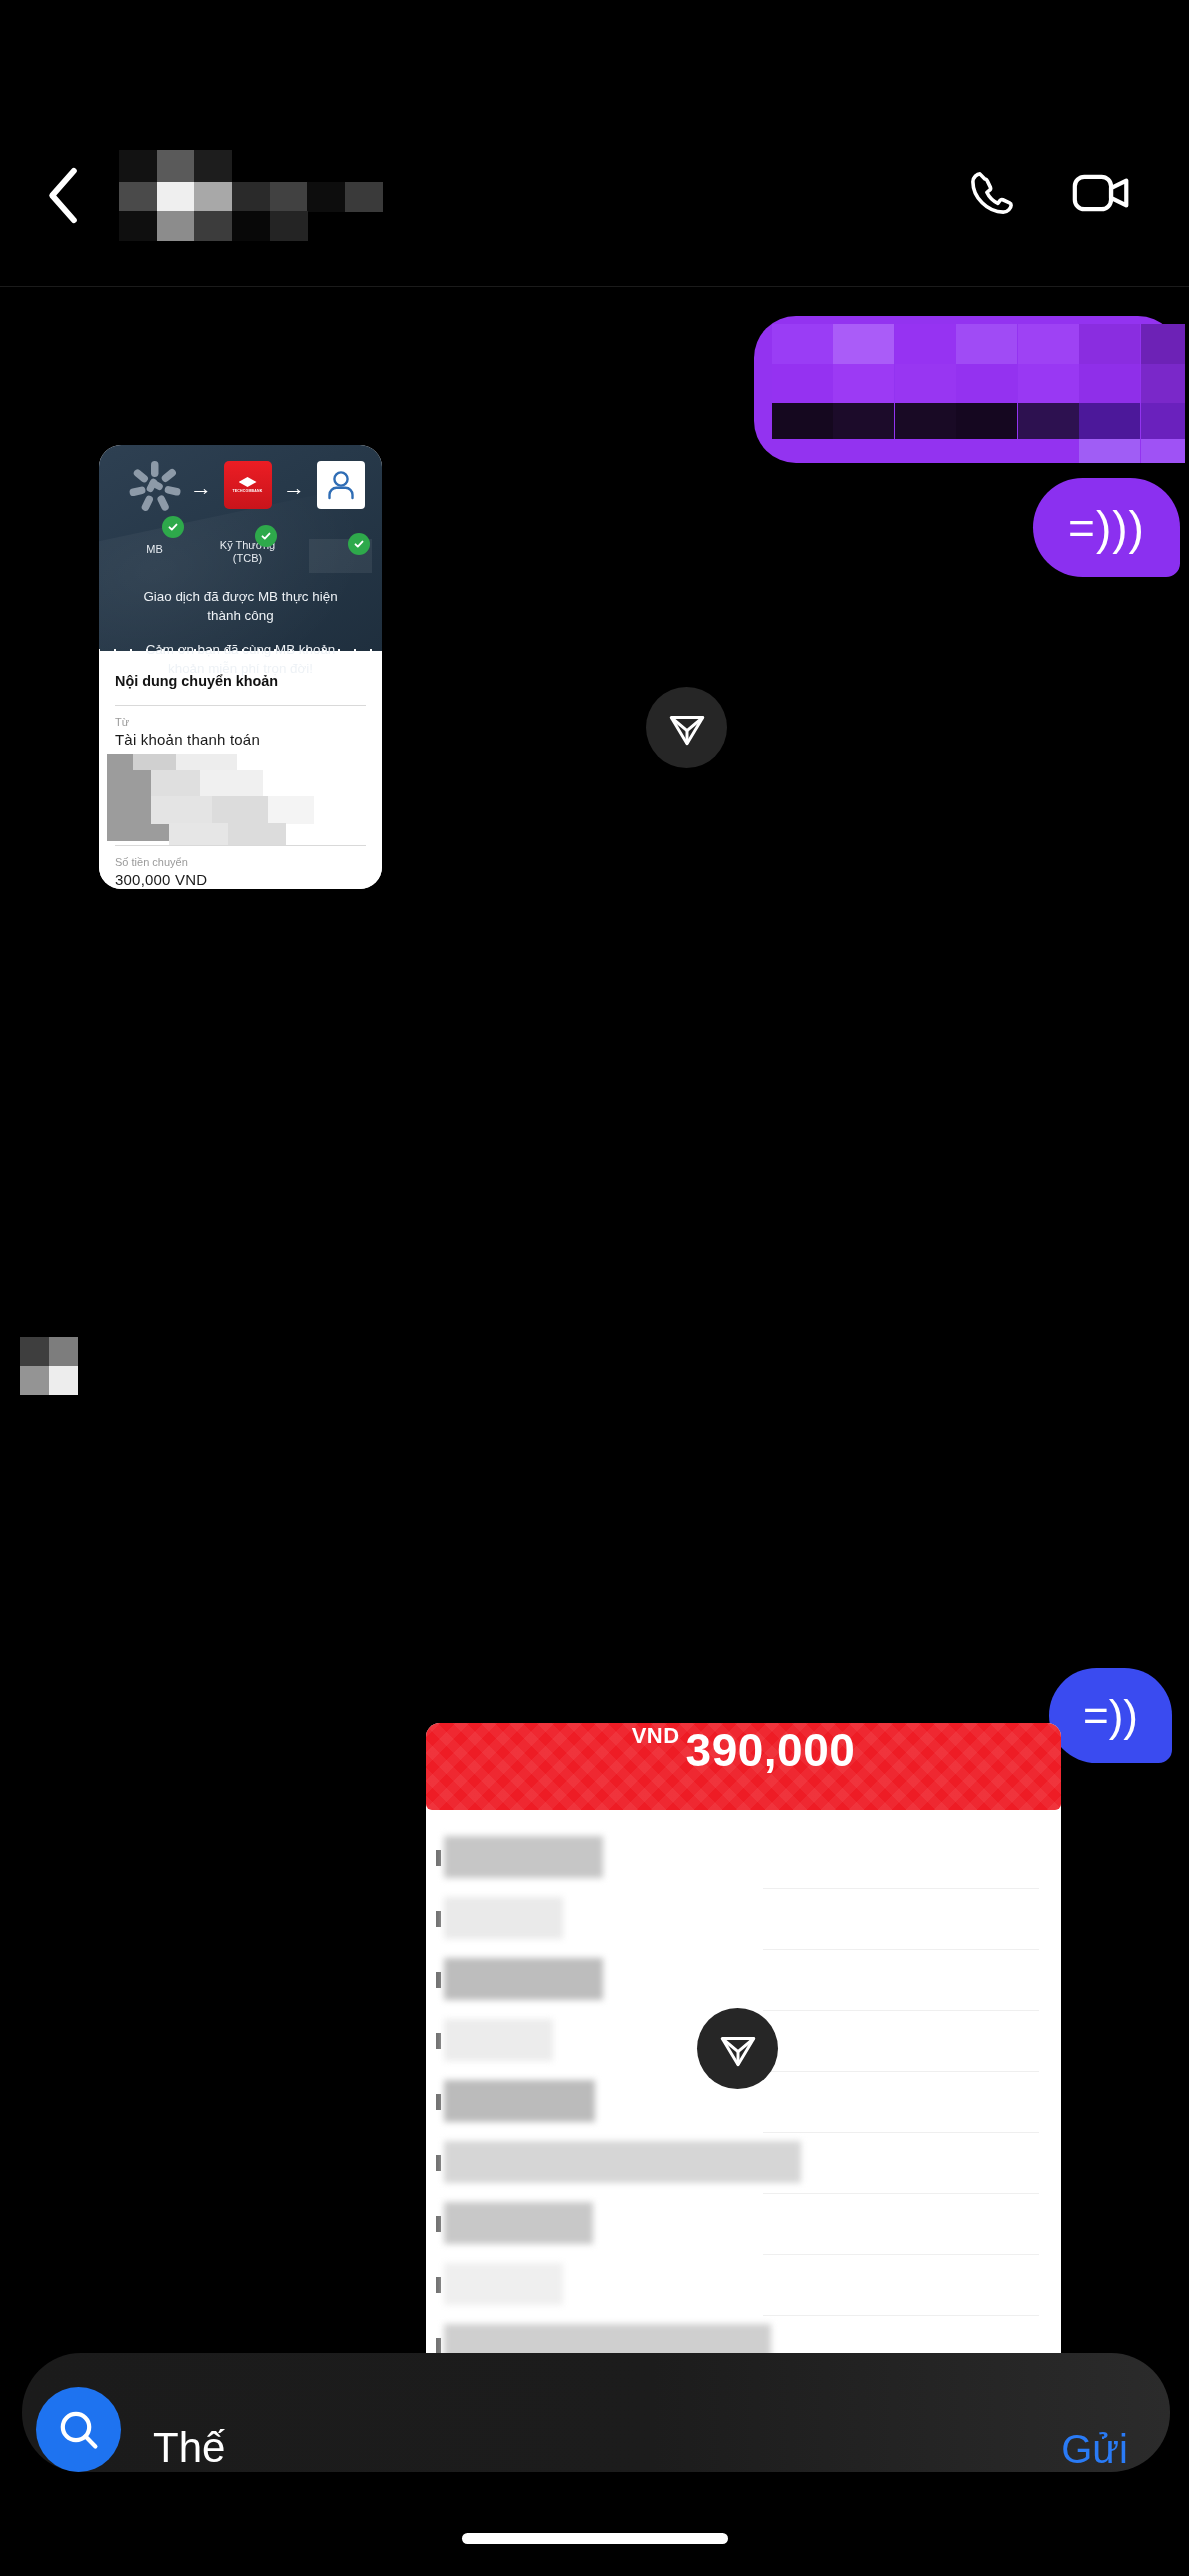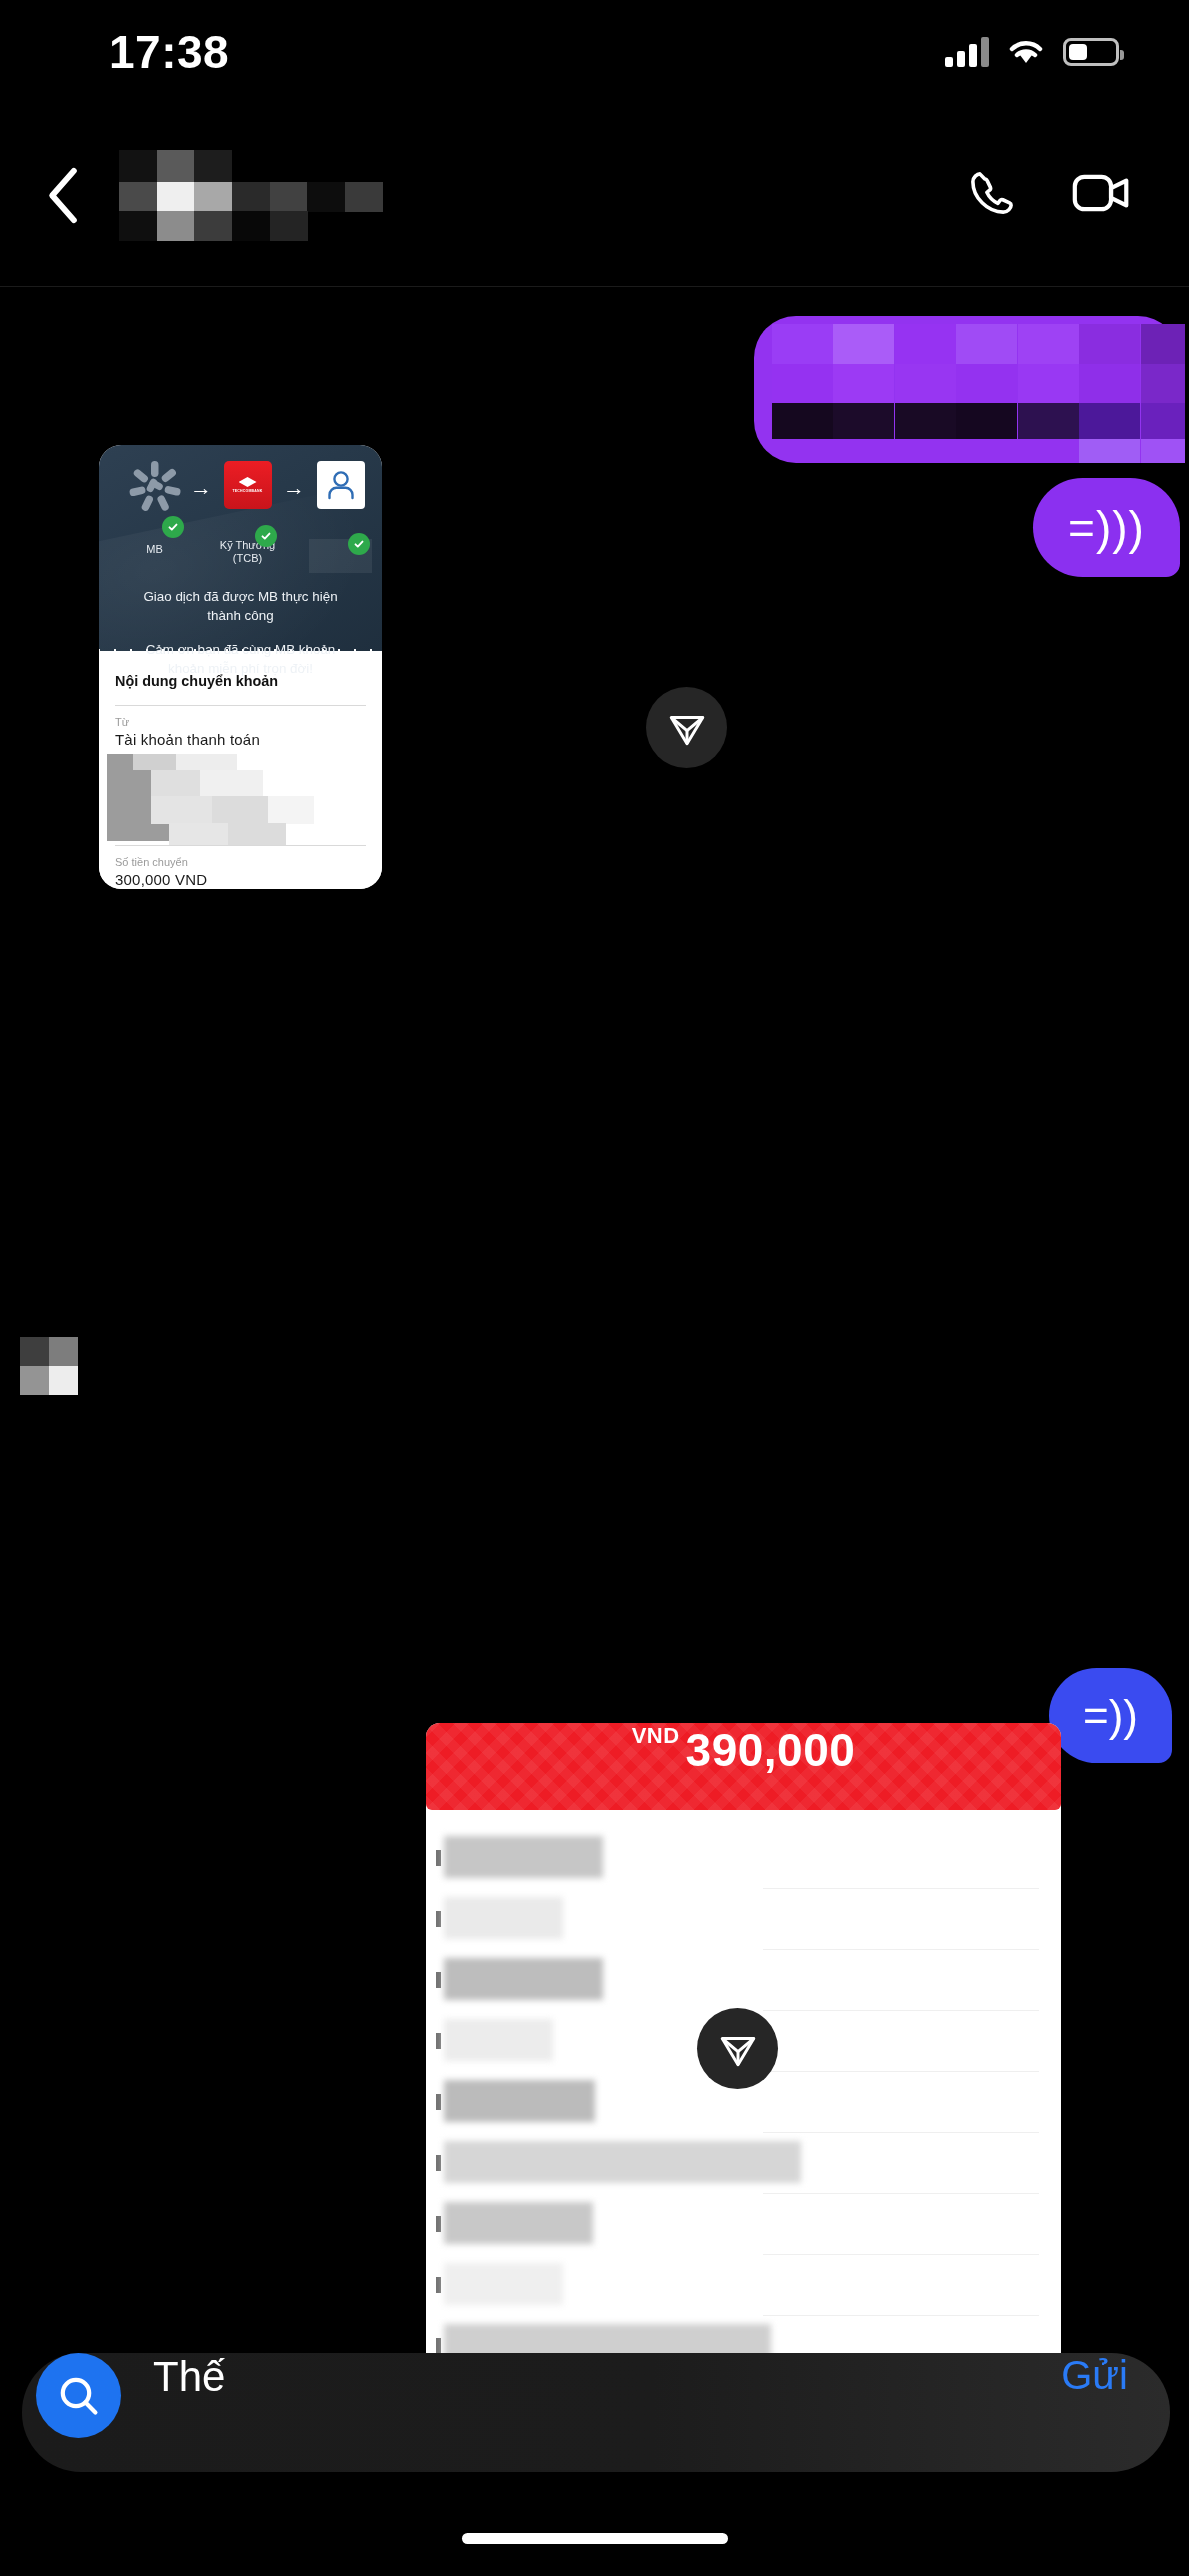"17:38" div.status-bar { html: <div> <div>17:38</div> <div> <div> <i></i> <i></i> <i></i> <i></i> </div> <svg> <path></path> <path></path> <path></path> </svg> <div> <span></span> </div> </div> </div> -> none }
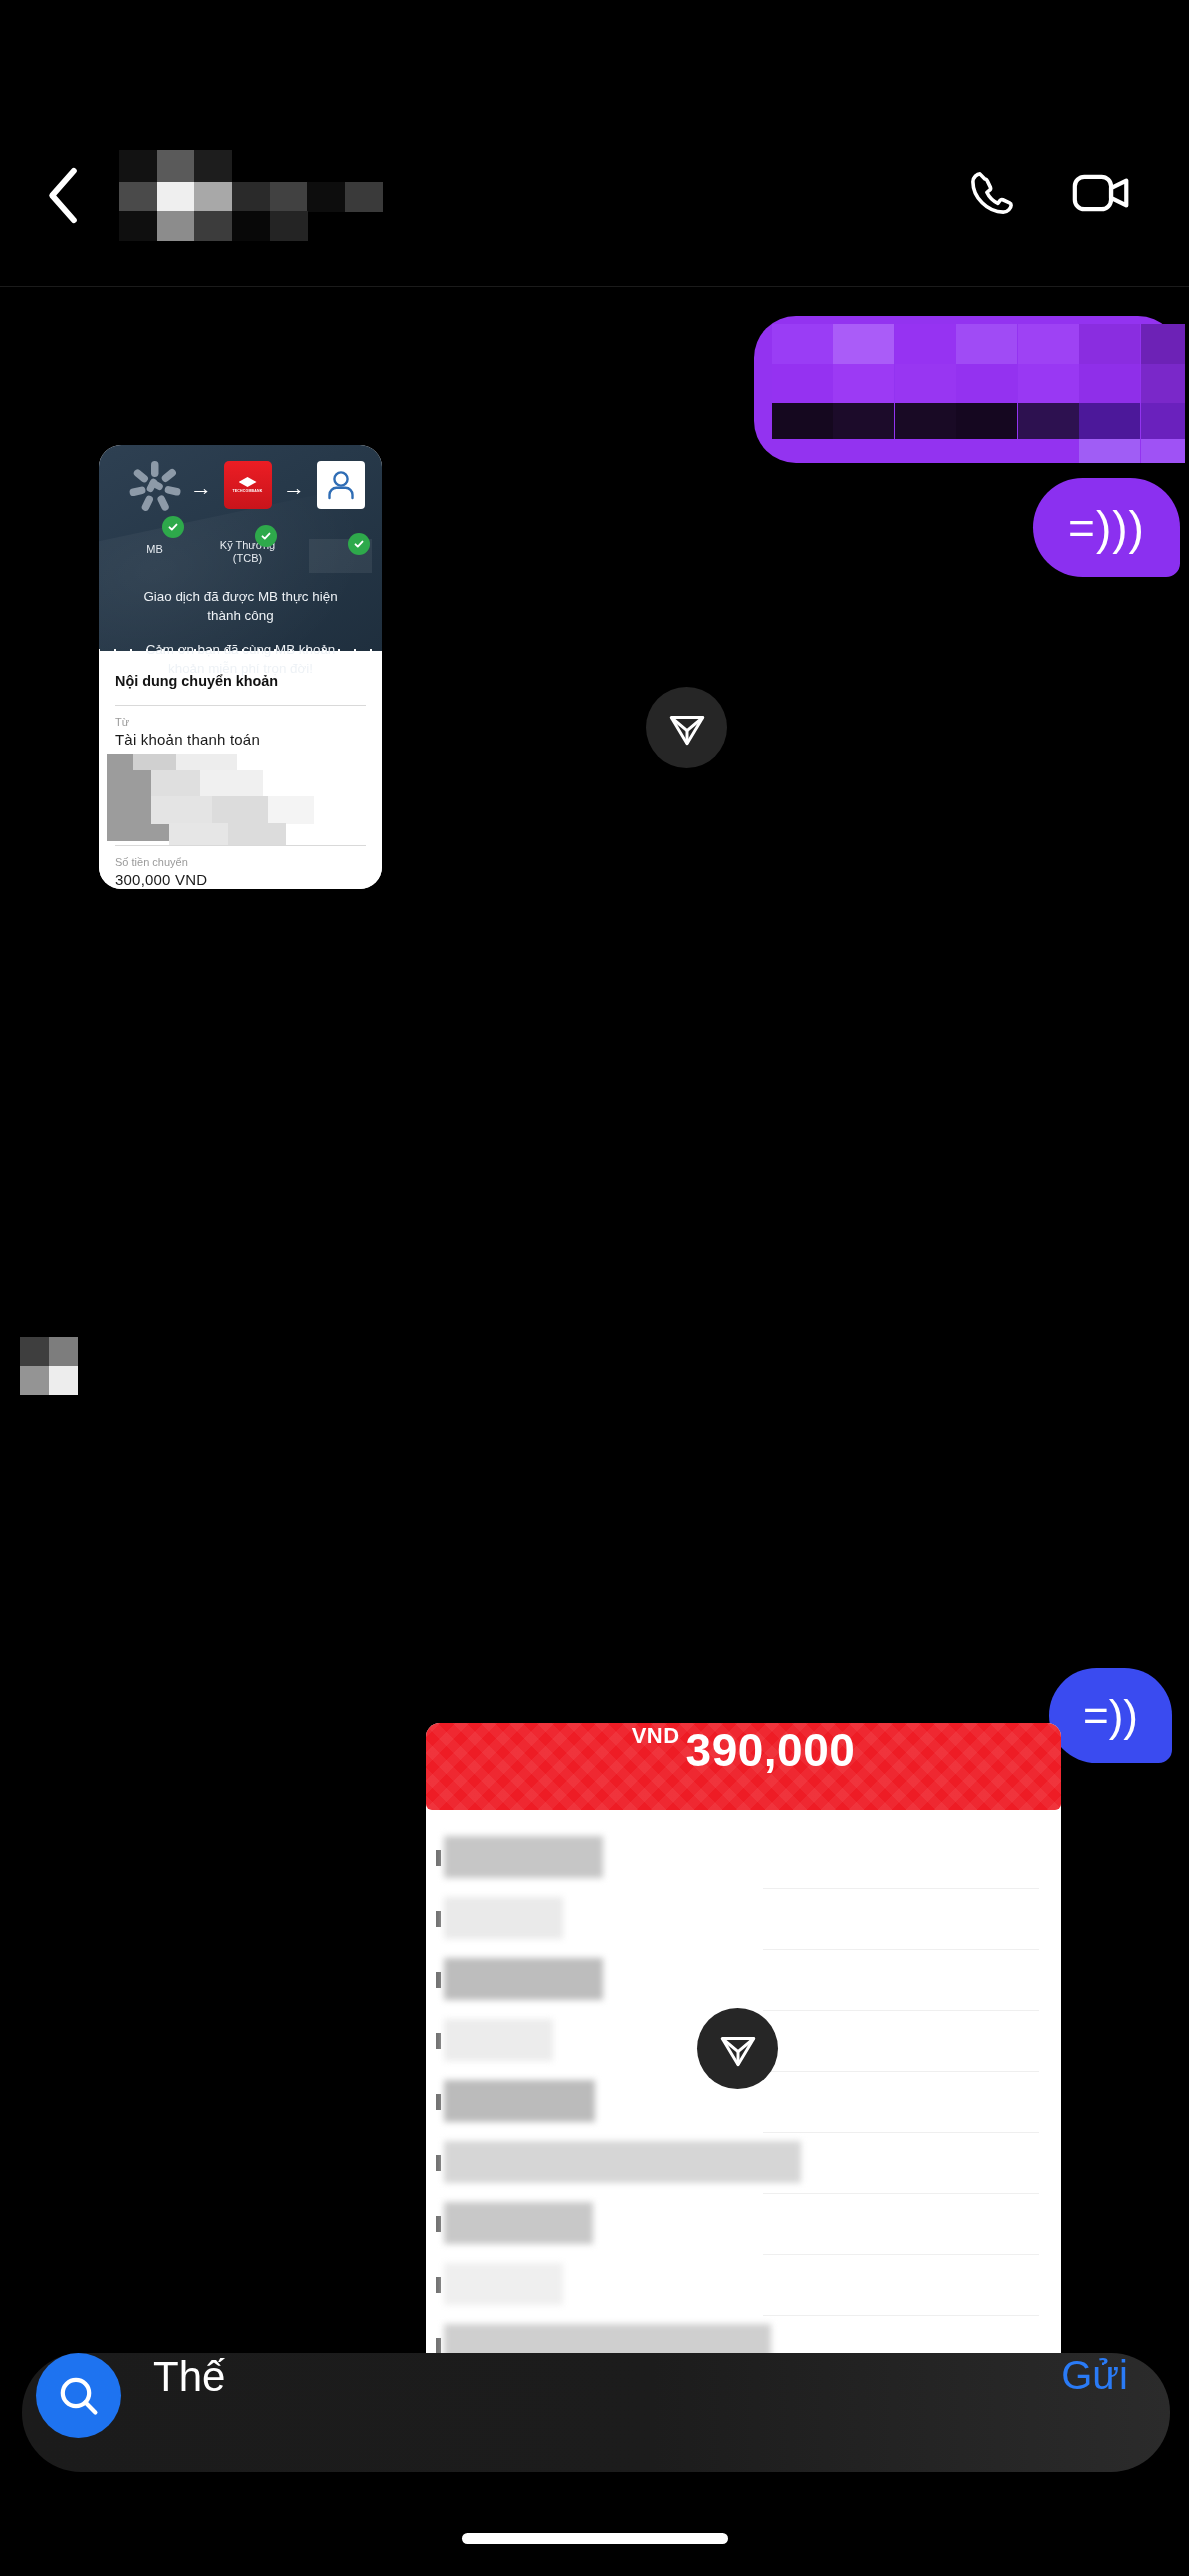"Thế" .input-bar { align-items: flex-start -> flex-end }
